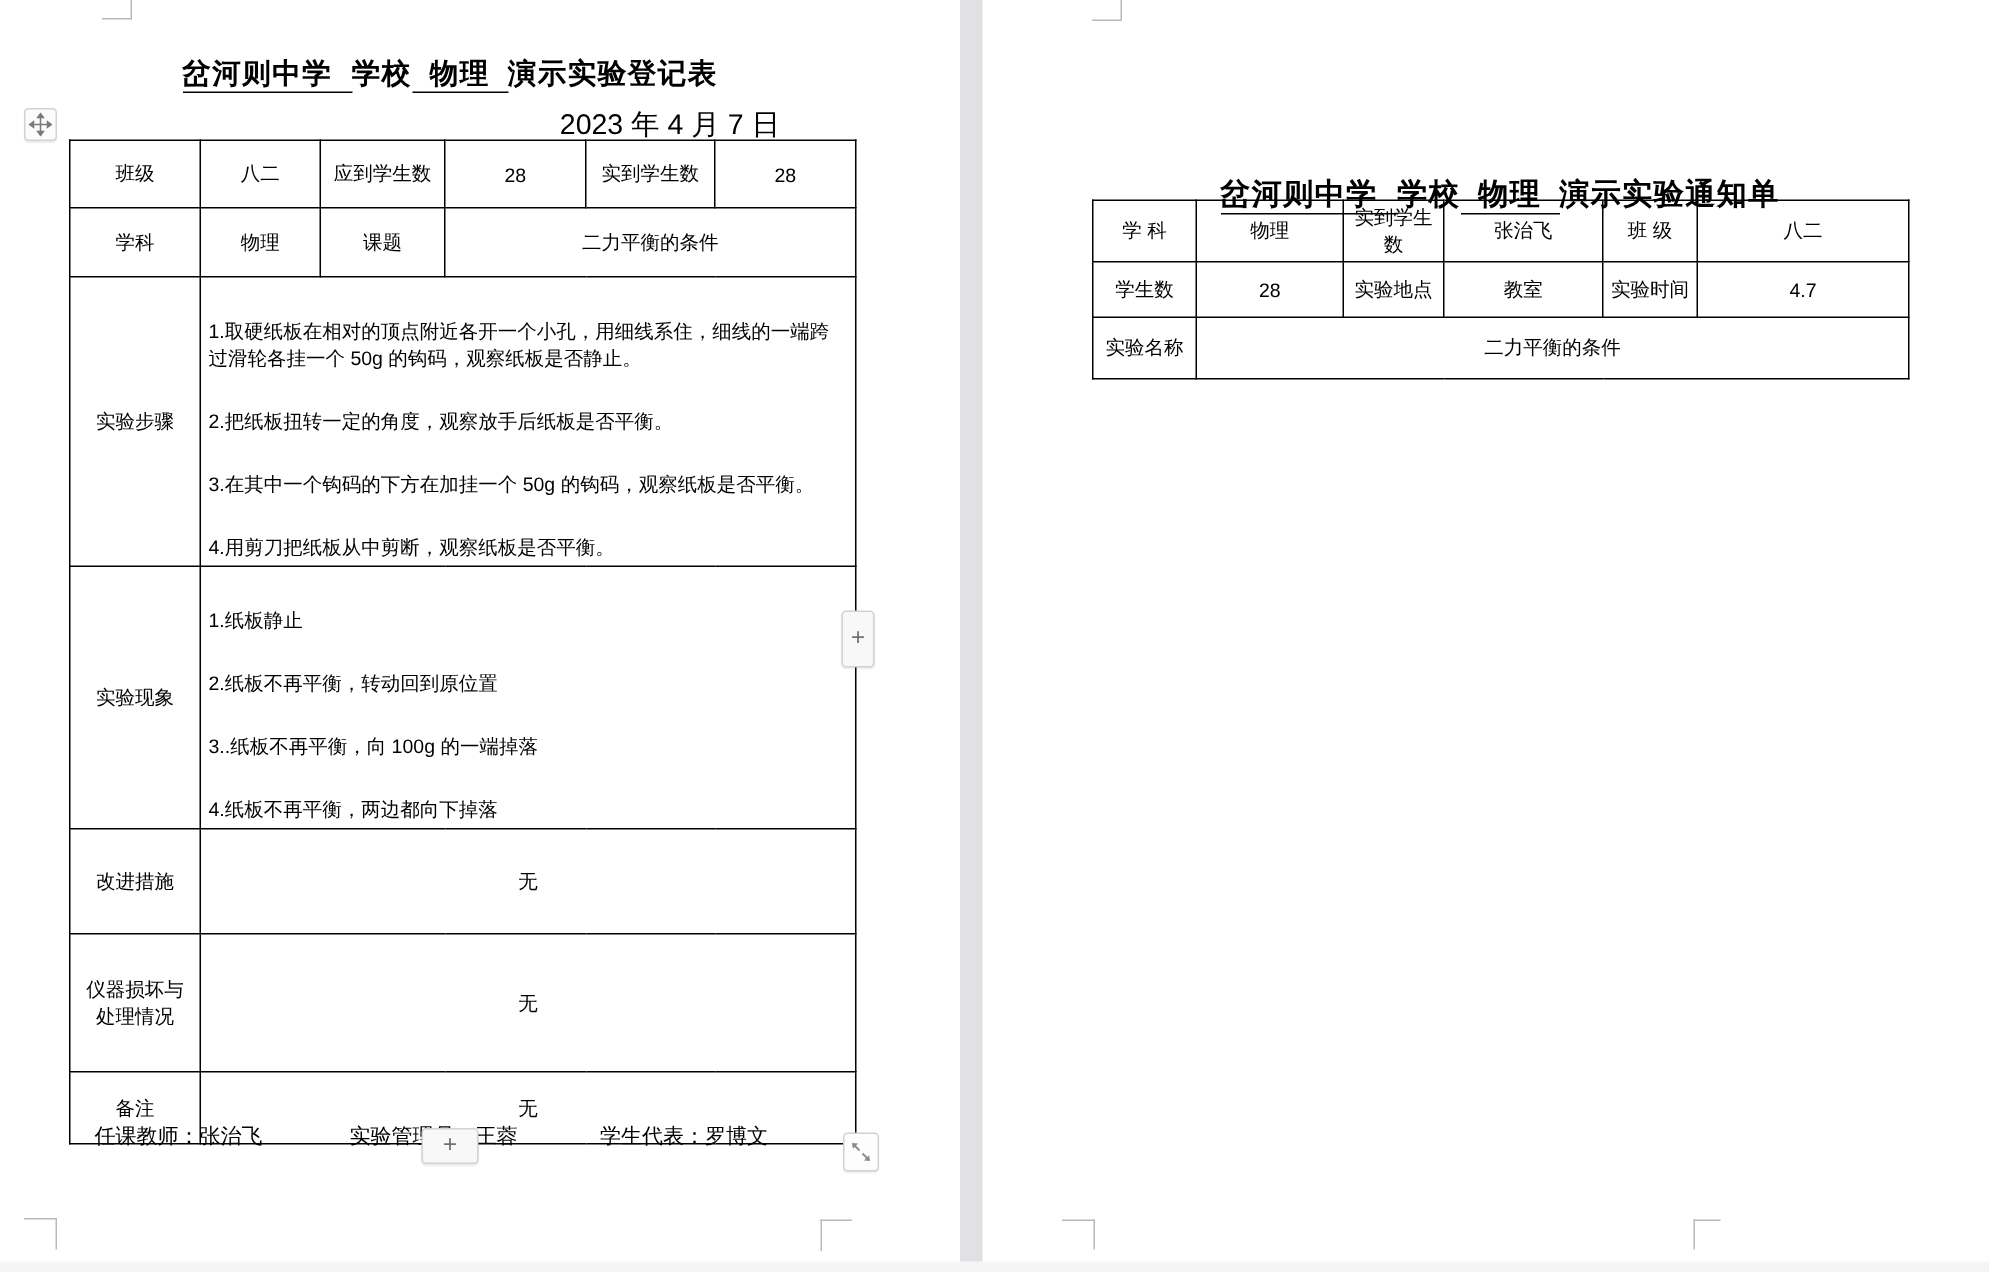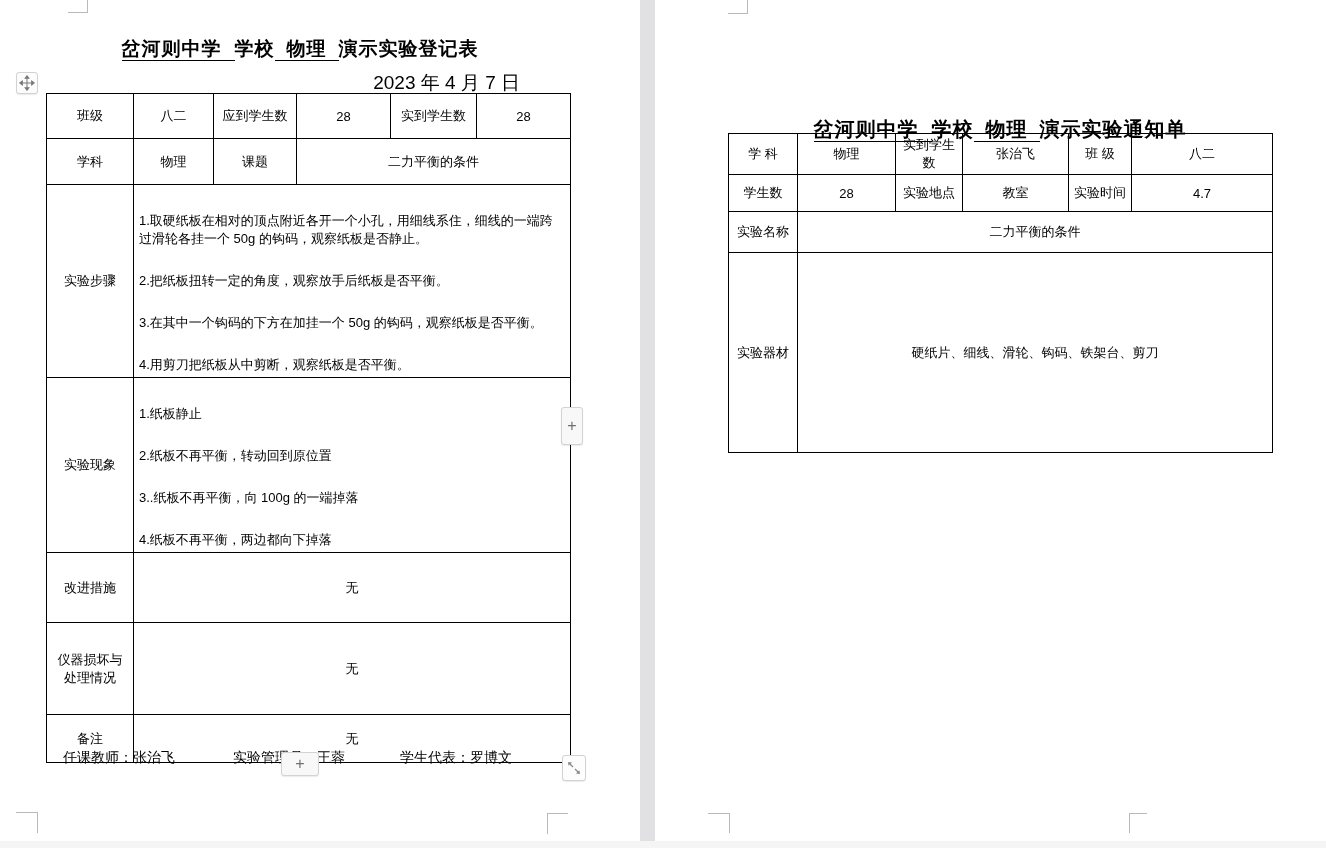"实验器材" tr { html: <tr> <td>实验器材</td> <td>硬纸片、细线、滑轮、钩码、铁架台、剪刀</td> </tr> -> none }
